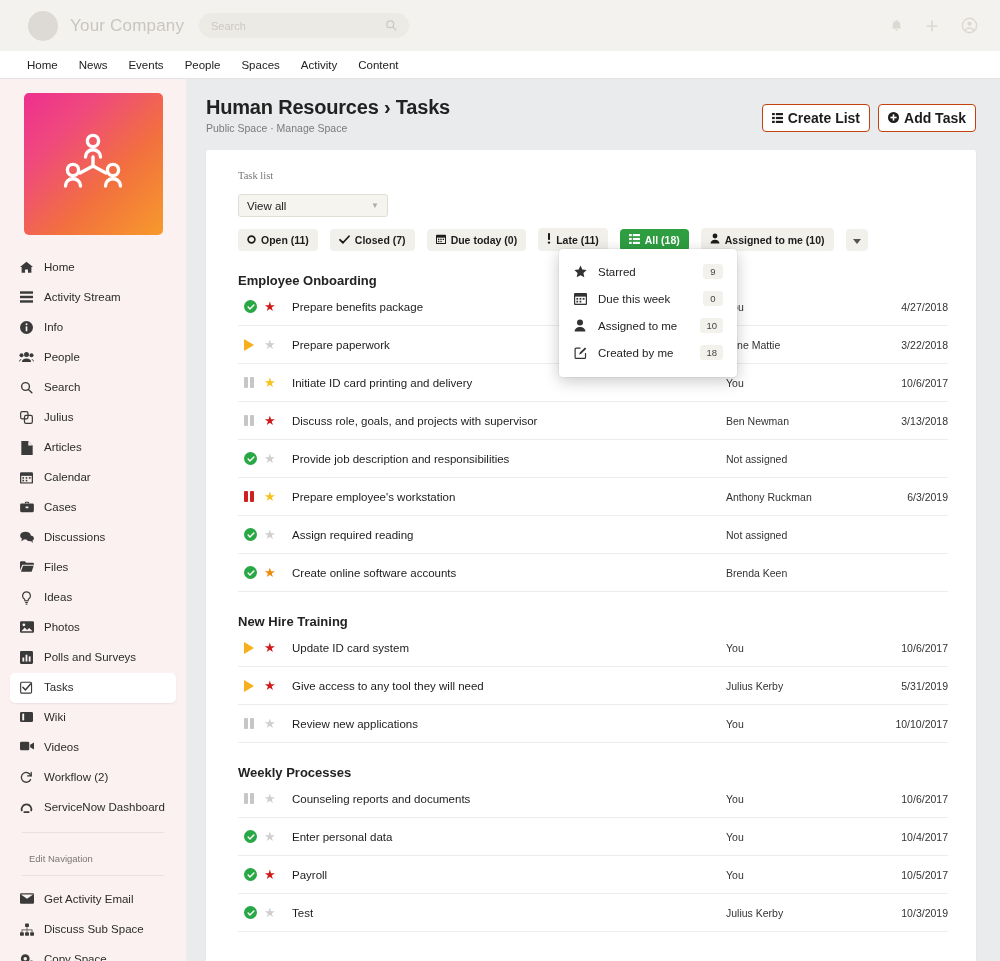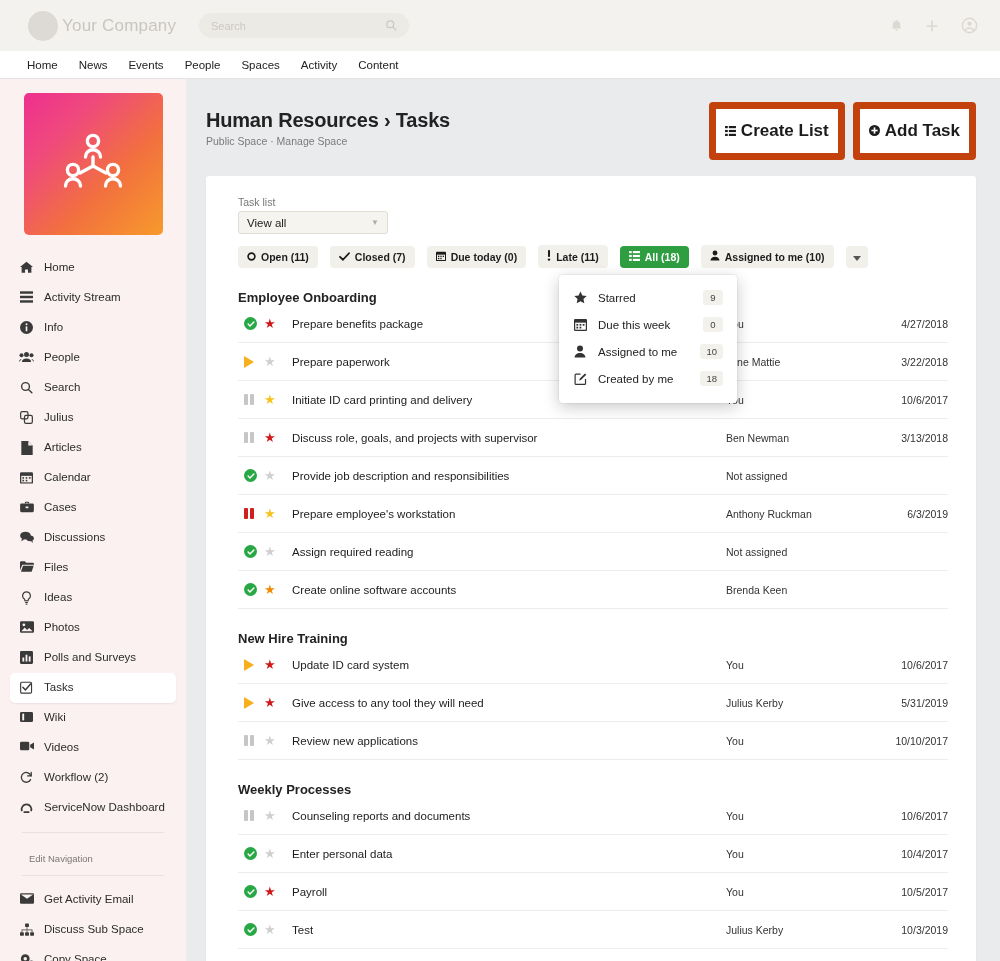"Your Company" .brand { gap: 4px -> 12px }
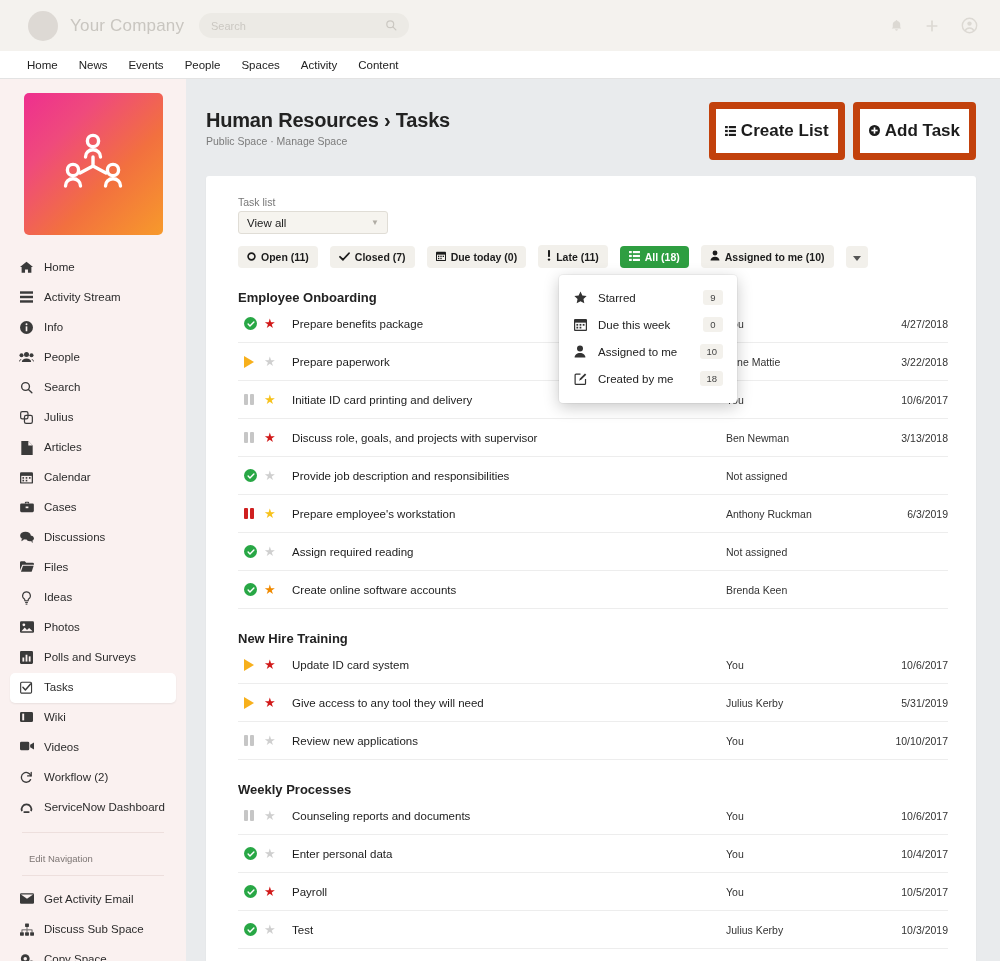"Create List" .btn-white { border: 7px solid #c2410c -> 1px solid #c2410c; font-size: 17px -> 14px; padding: 12px 9px -> 5px 9px }
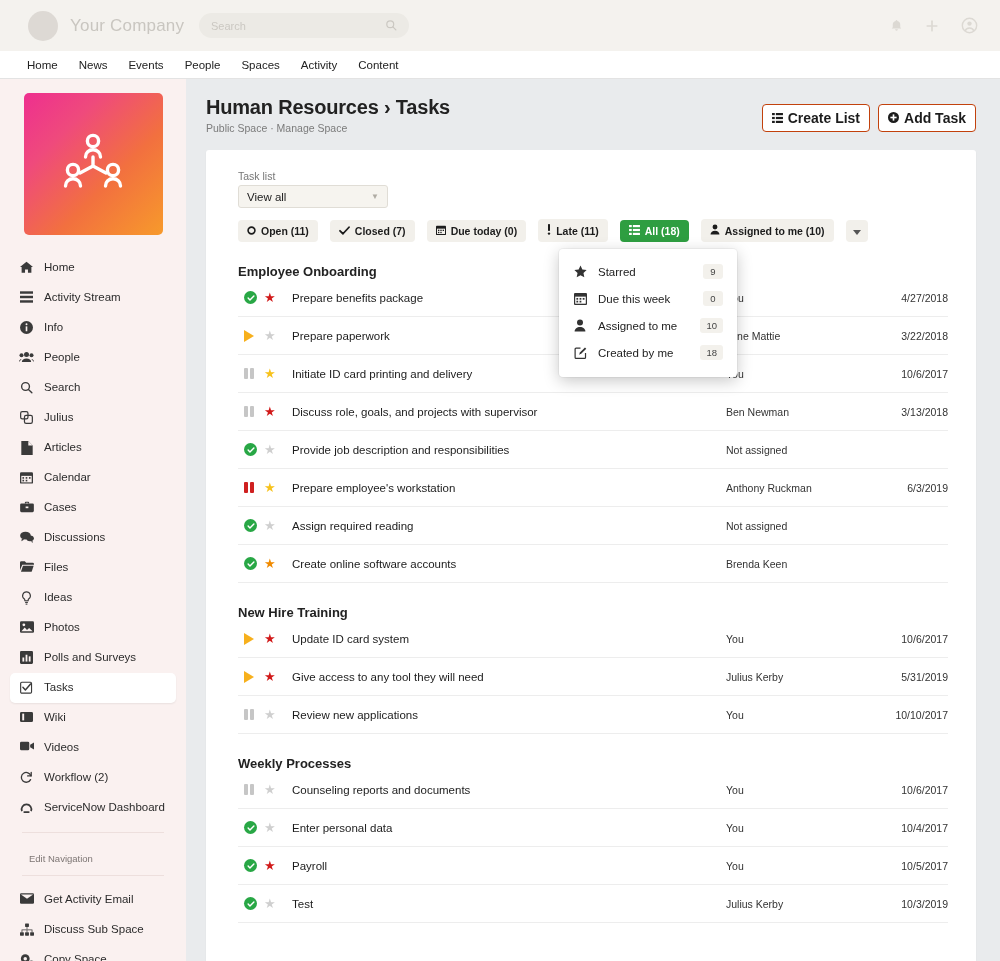"Task list" .field-label { font-family: none -> Liberation Serif, serif; margin-bottom: 3px -> 13px }
